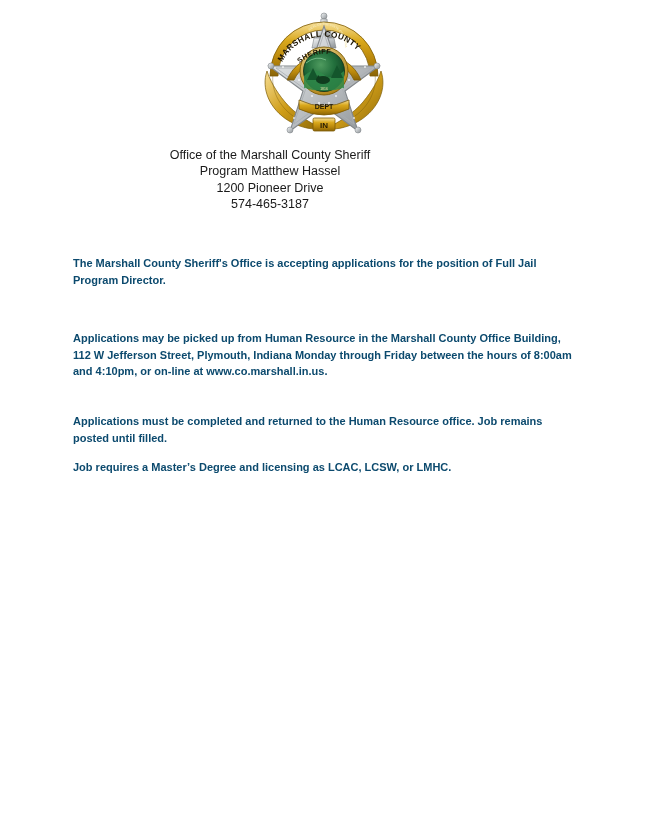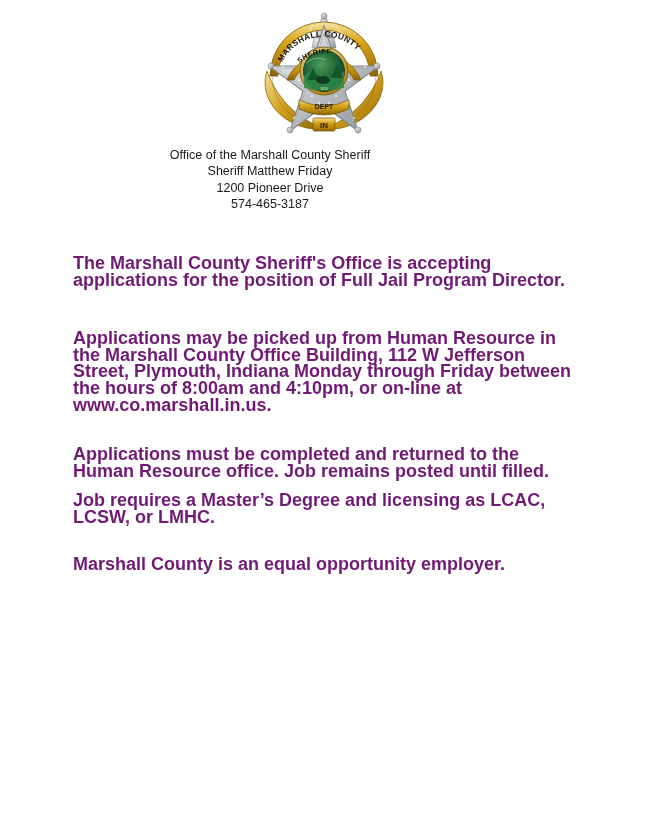"Sheriff Matthew Friday" div.header-line { text: Sheriff Matthew Friday -> Program Matthew Hassel }
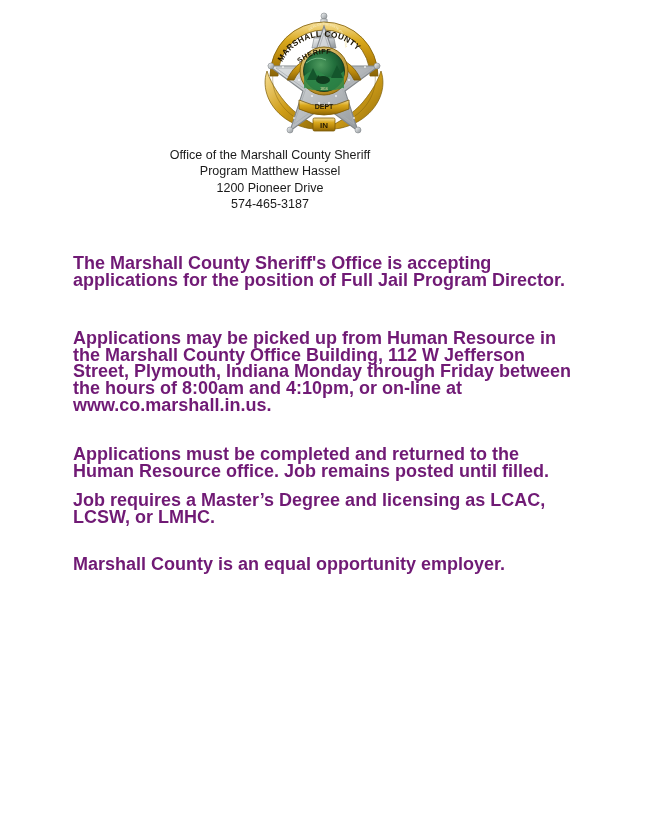"The Marshall County Sheriff's Office" .para { color: #701a75 -> #0c4a6e; font-size: 18px -> 11px }
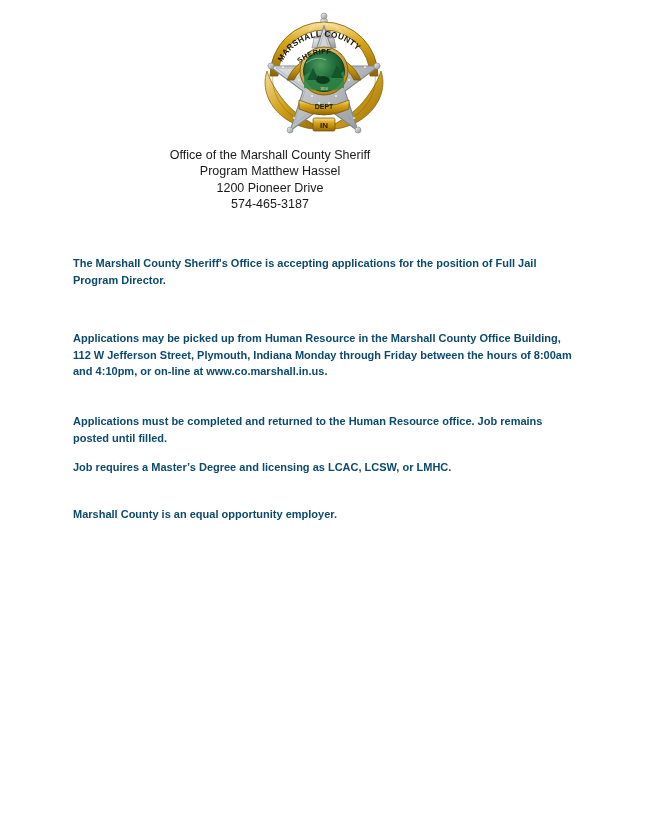"Marshall County is an equal" p.para { html: <p>Marshall County is an equal opportunity employer.</p> -> none }
